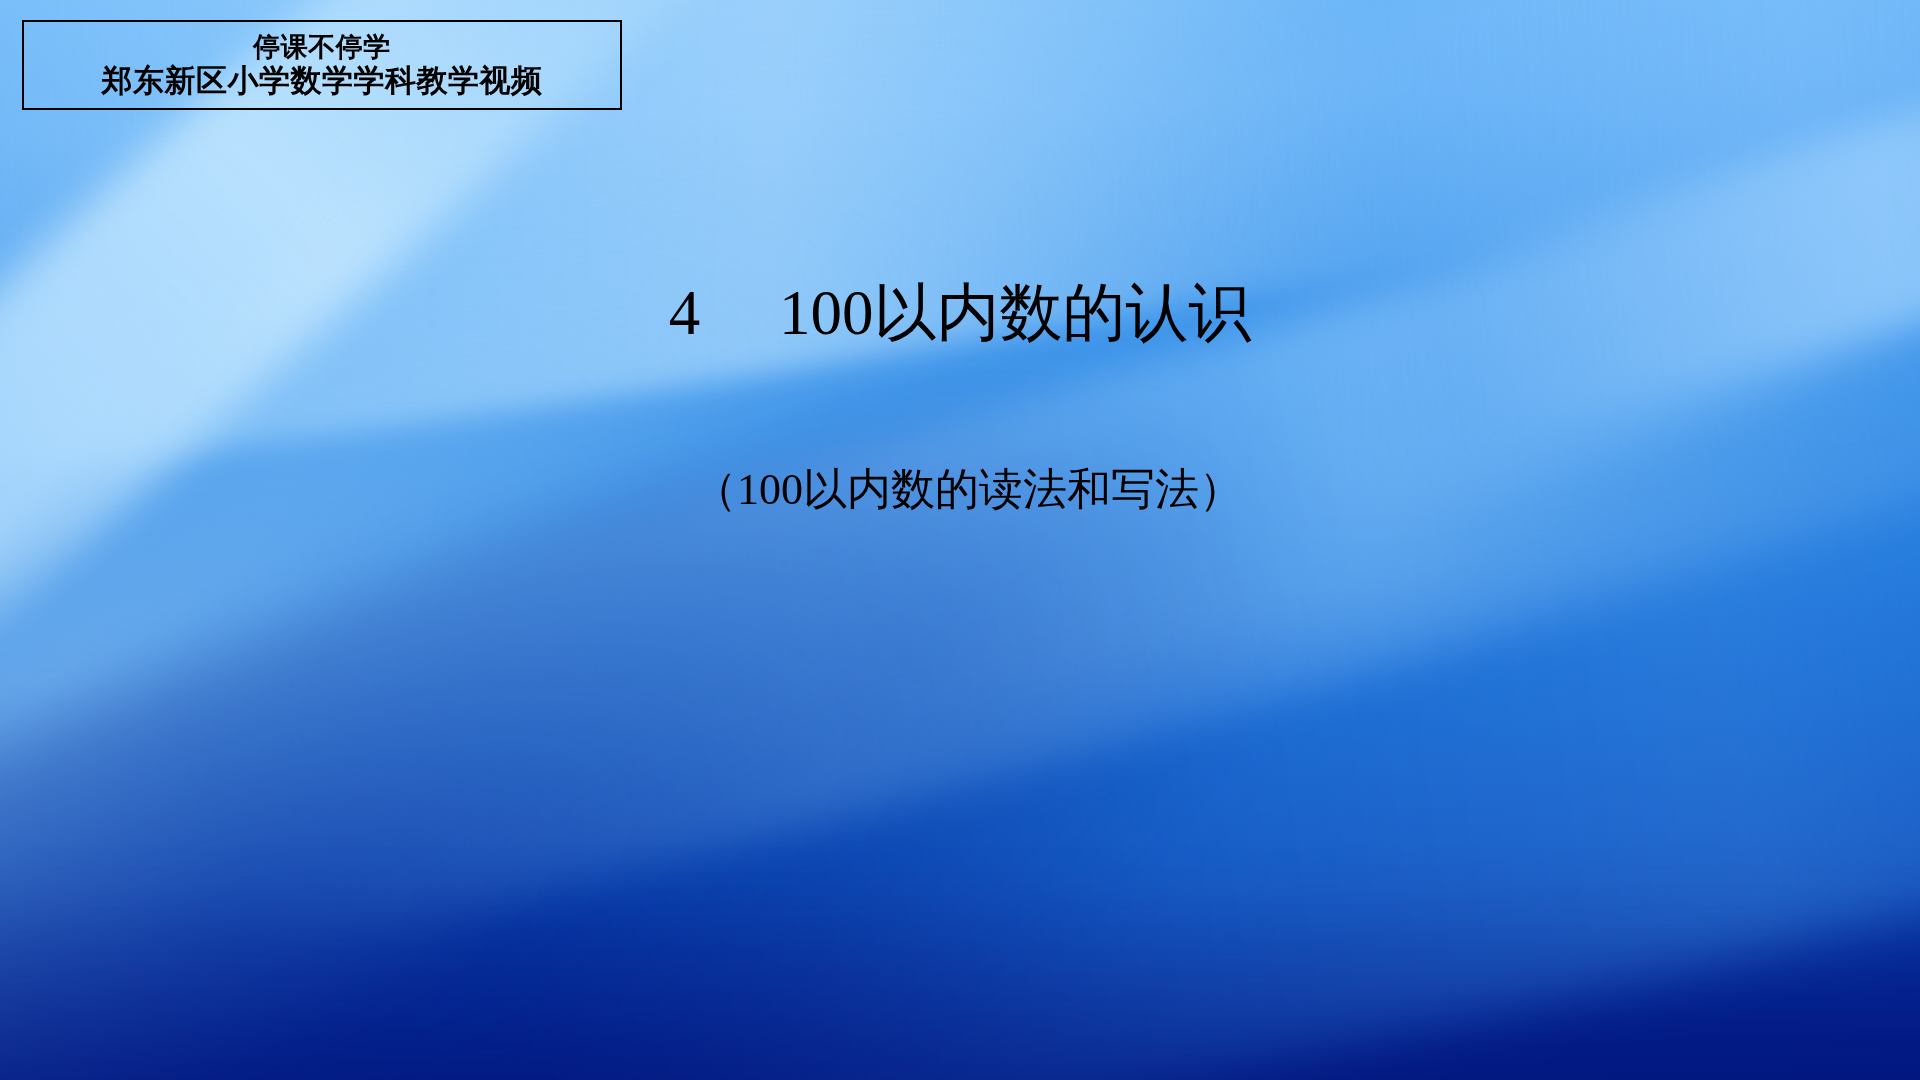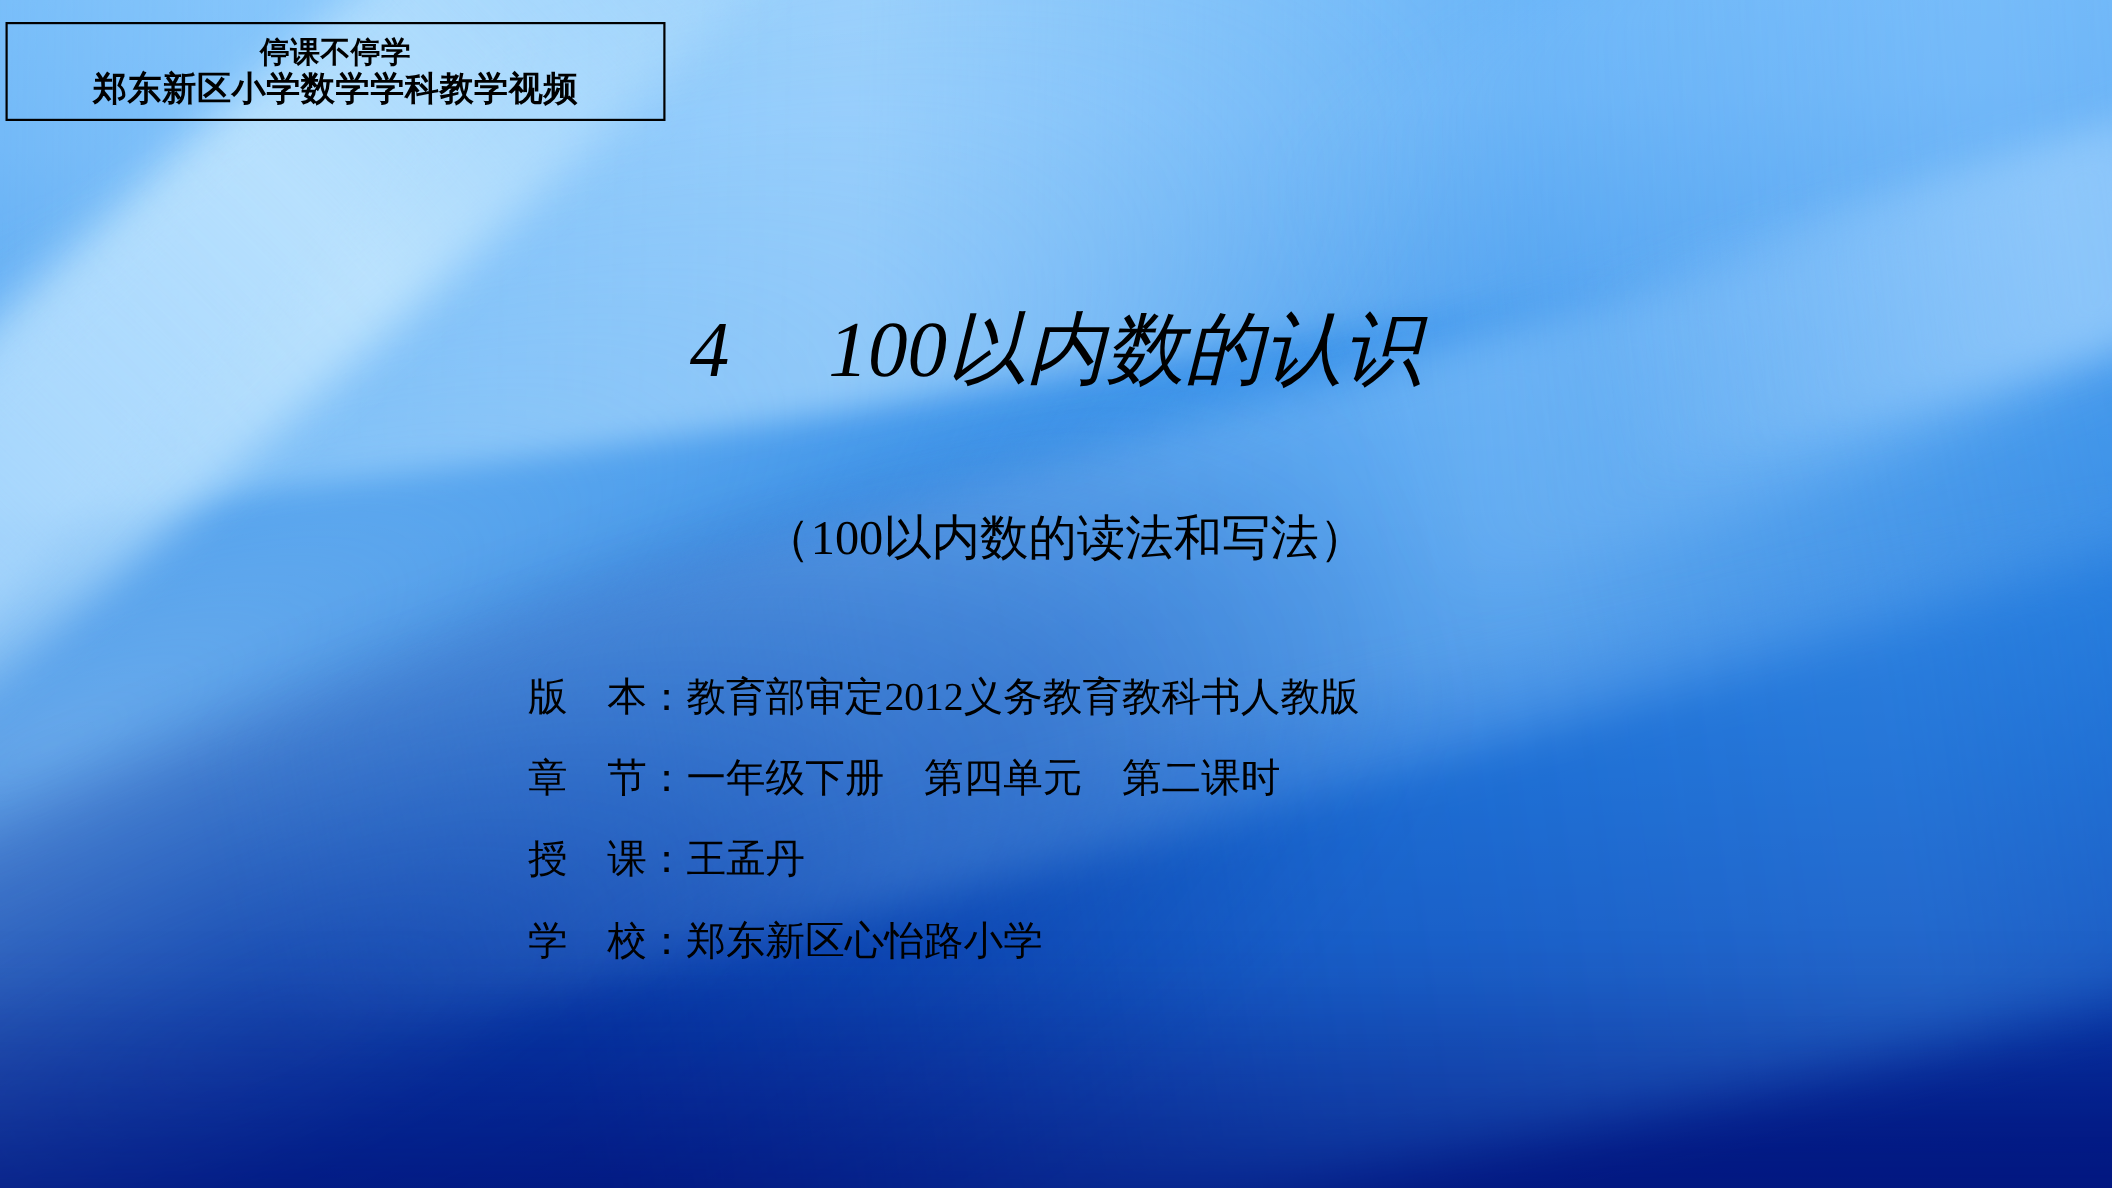"停课不停学" #header-box { left: 5px -> 22px }
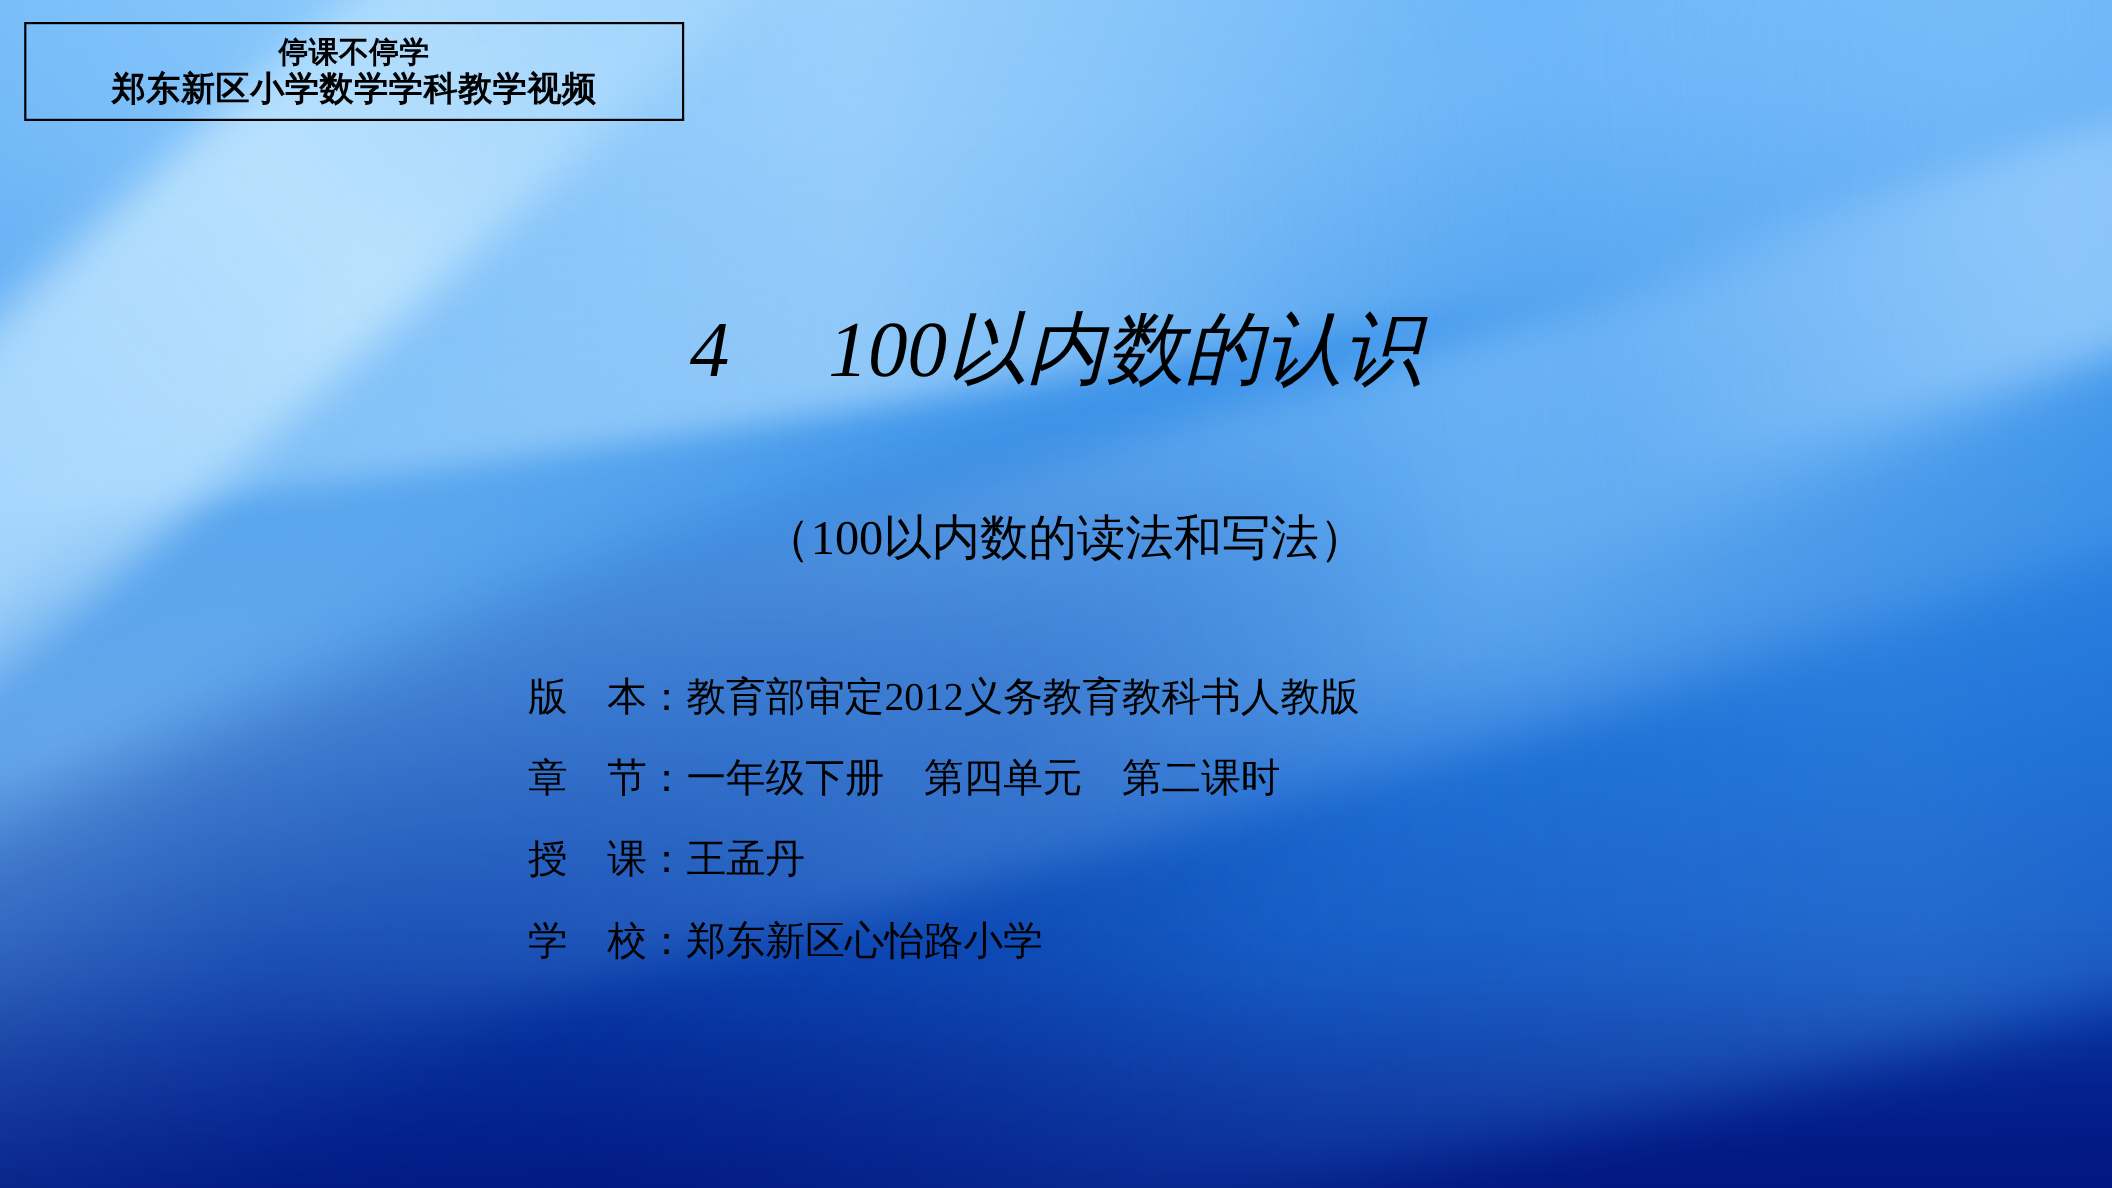"4 100以内数的认识" #main-title { font-size: 72px -> 63px; font-style: italic -> none }
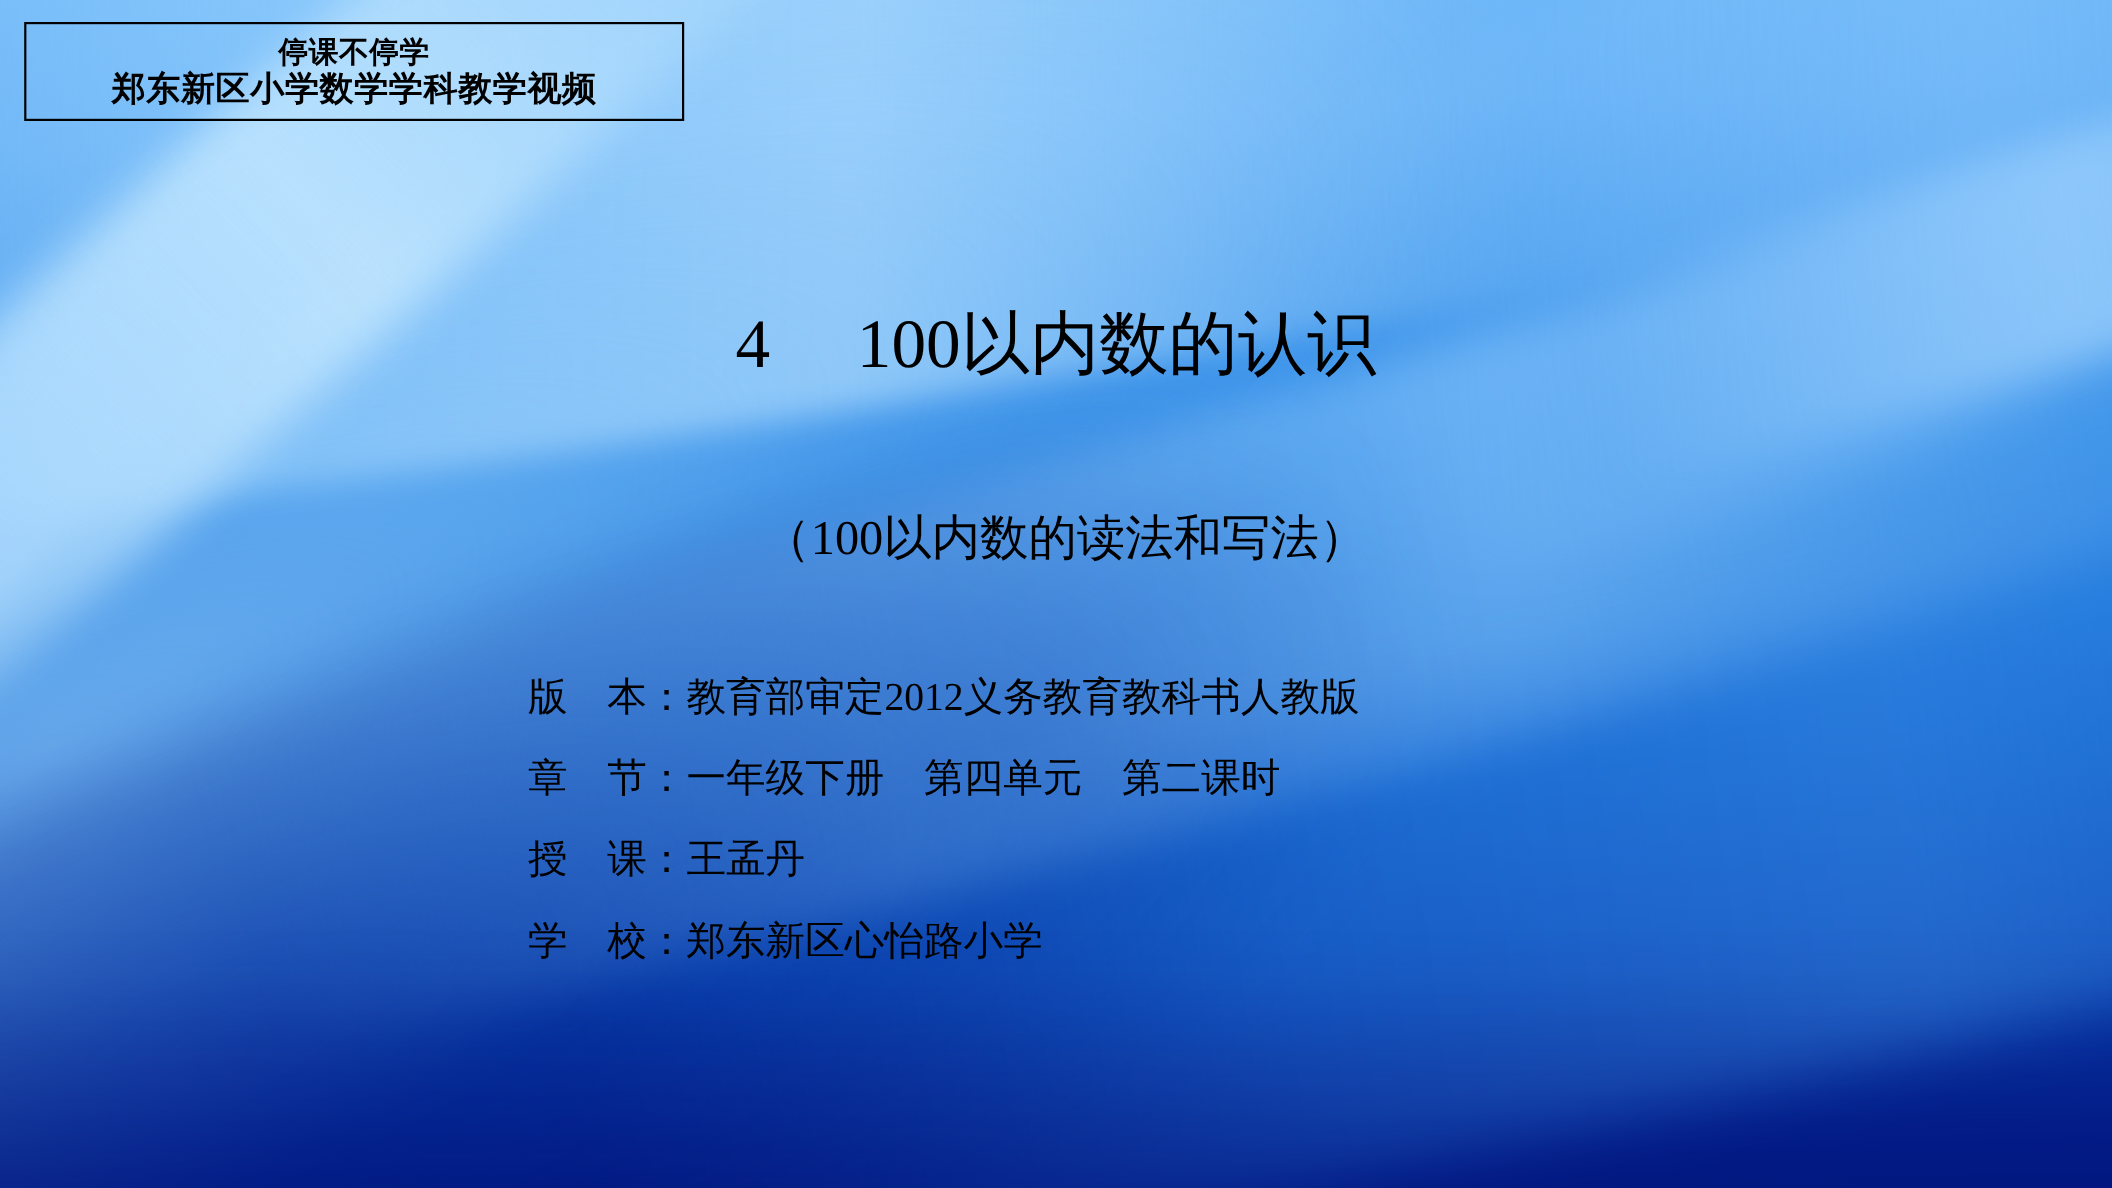"版 本：" div { html: <div> <div> <span>版 本：</span> <span>教育部审定2012义务教育教科书人教版</span> </div> <div> <span>章 节：</span> <span>一年级下册 第四单元 第二课时</span> </div> <div> <span>授 课：</span> <span>王孟丹</span> </div> <div> <span>学 校：</span> <span>郑东新区心怡路小学</span> </div> </div> -> none }
